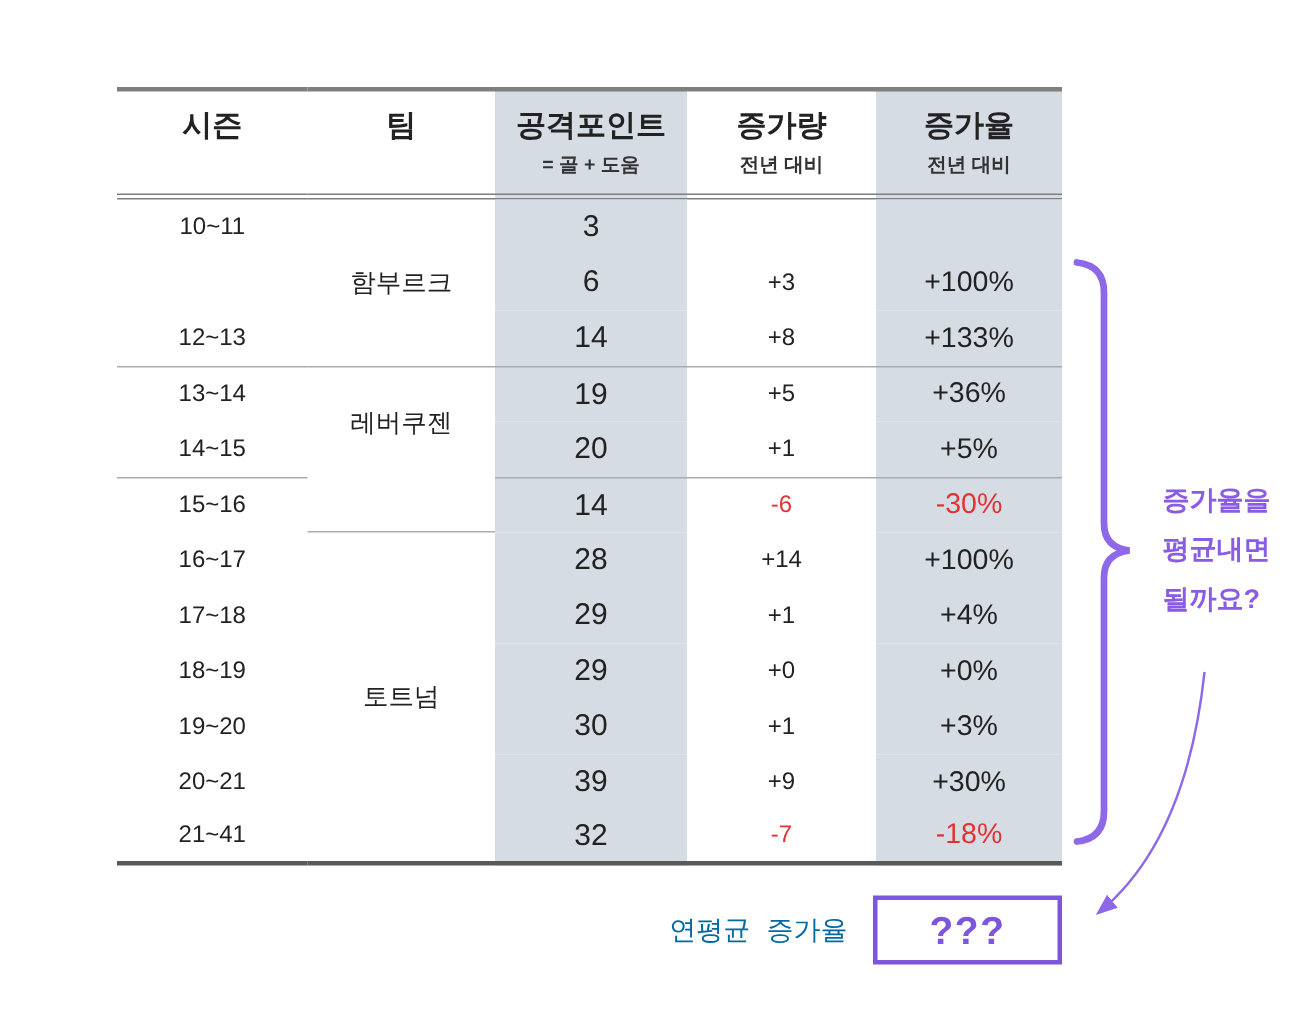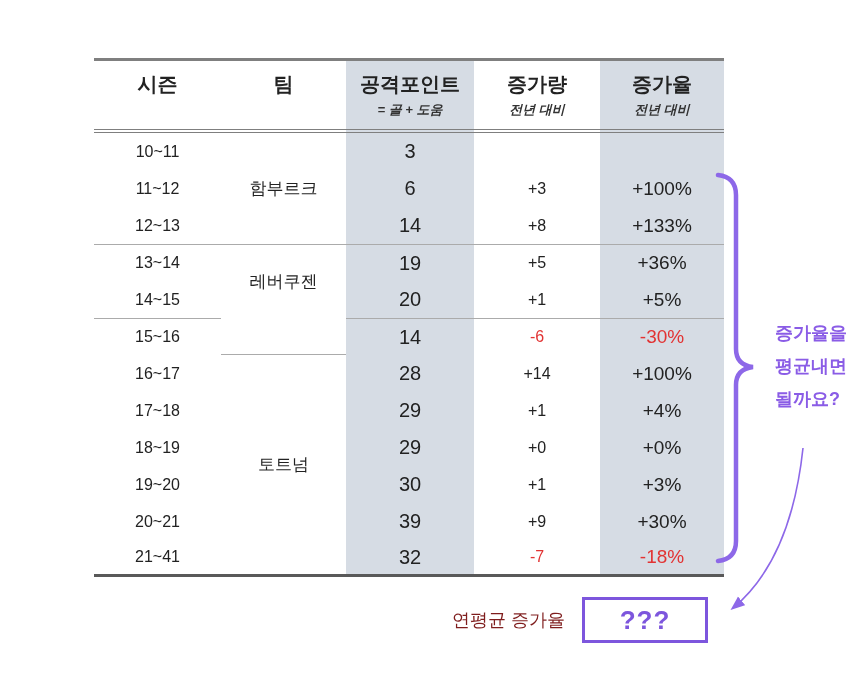"시즌" .stats-table { left: 94px -> 78px }
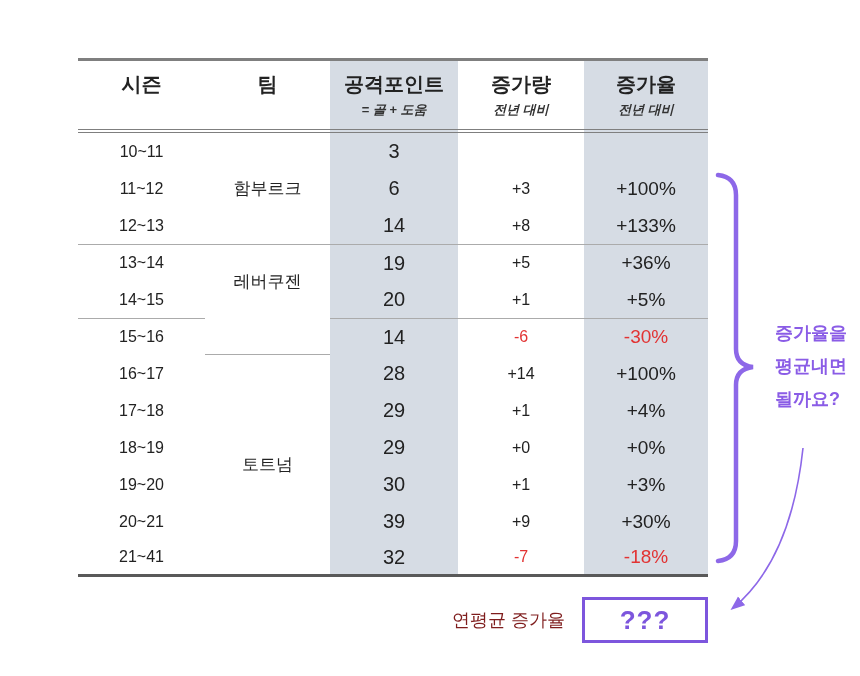"= 골 + 도움" .h-sub { font-style: italic -> none }
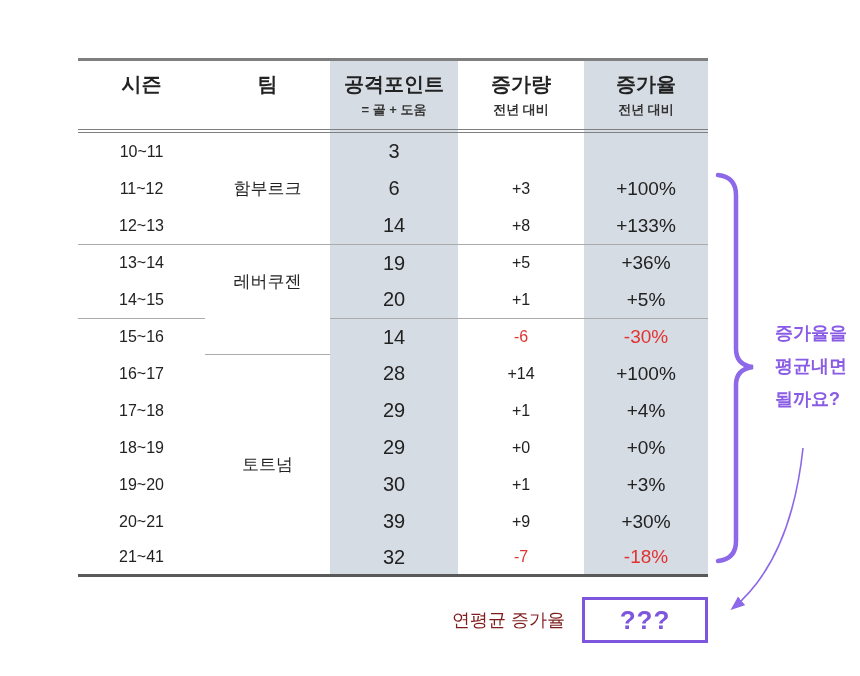"11~12" div.cell { html: <div>11~12</div> -> none }
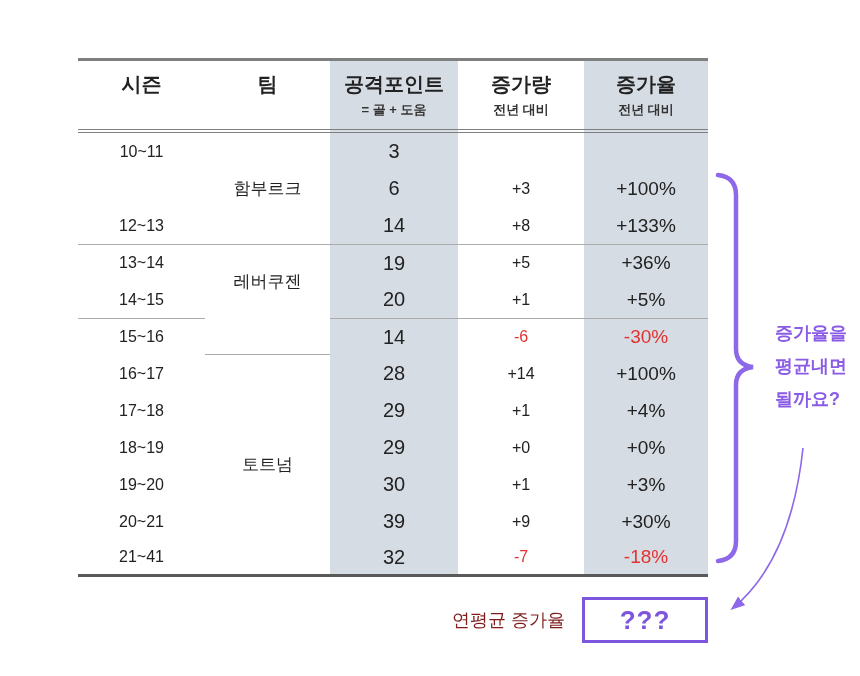"연평균 증가율" .footer-label { color: #7f1d1d -> #0369a1; font-family: none -> Liberation Mono, monospace }
